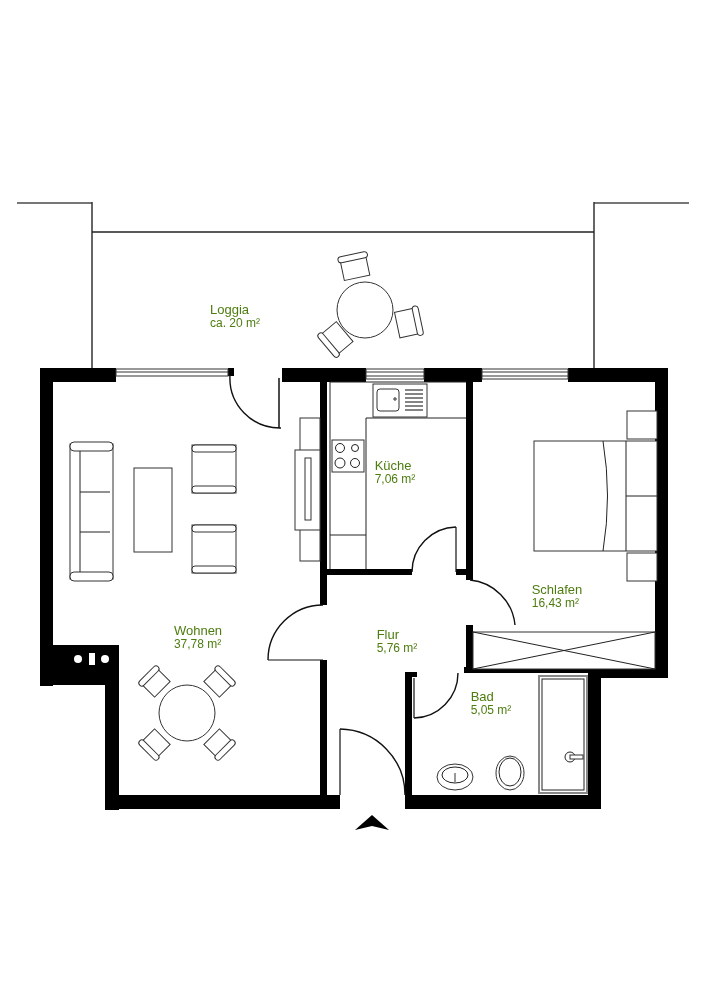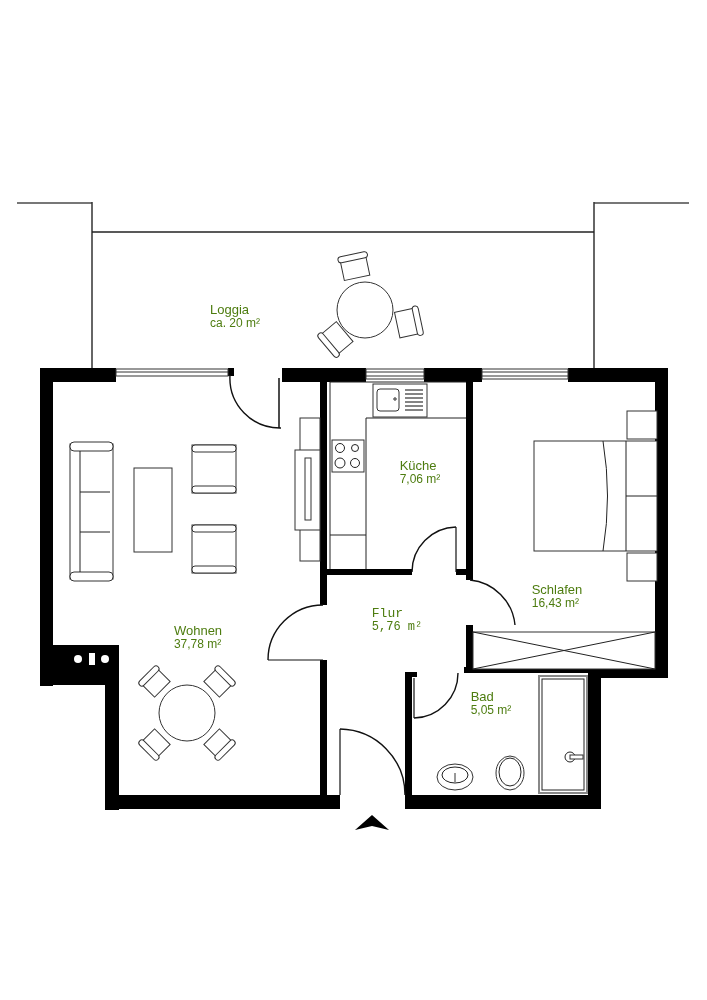"Küche" div.label { left: 420px -> 395px }
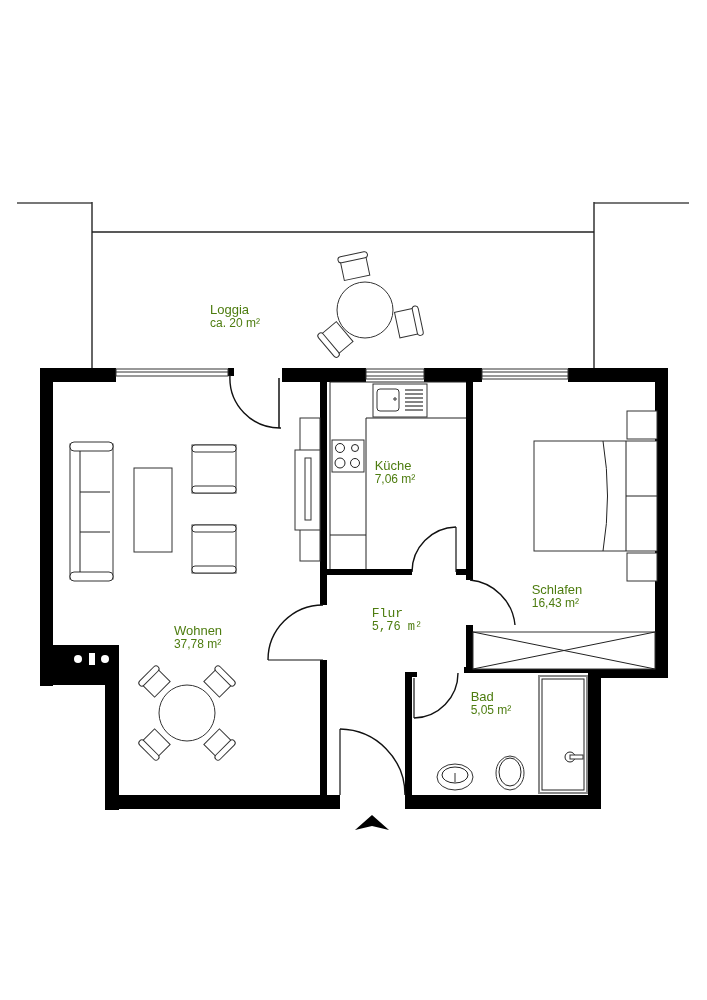"Flur" div.label { font-family: Liberation Mono, monospace -> none; top: 606px -> 627px }
